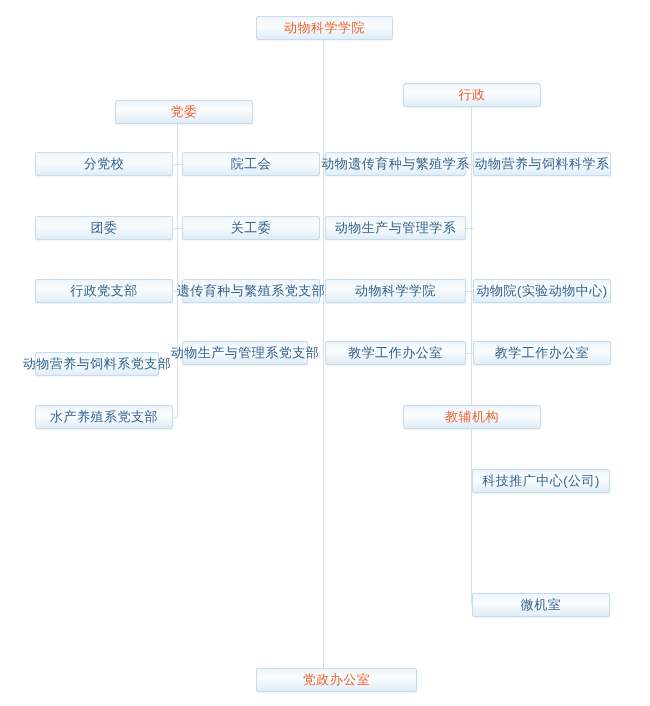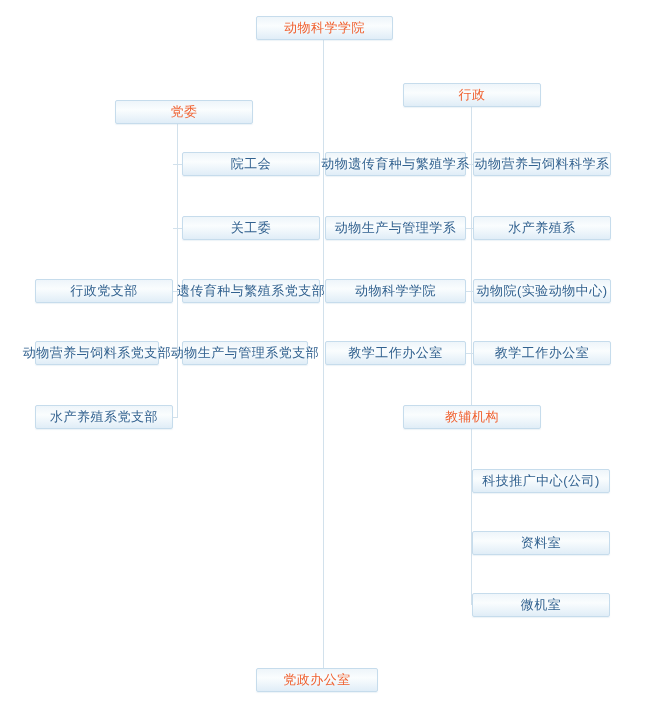"分党校" div.node { html: none -> <div>分党校</div> }
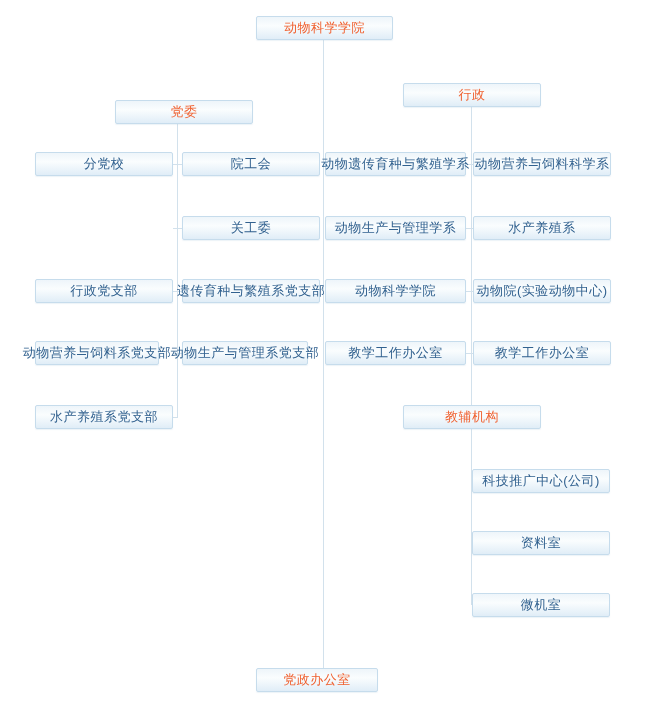"团委" div.node { html: none -> <div>团委</div> }
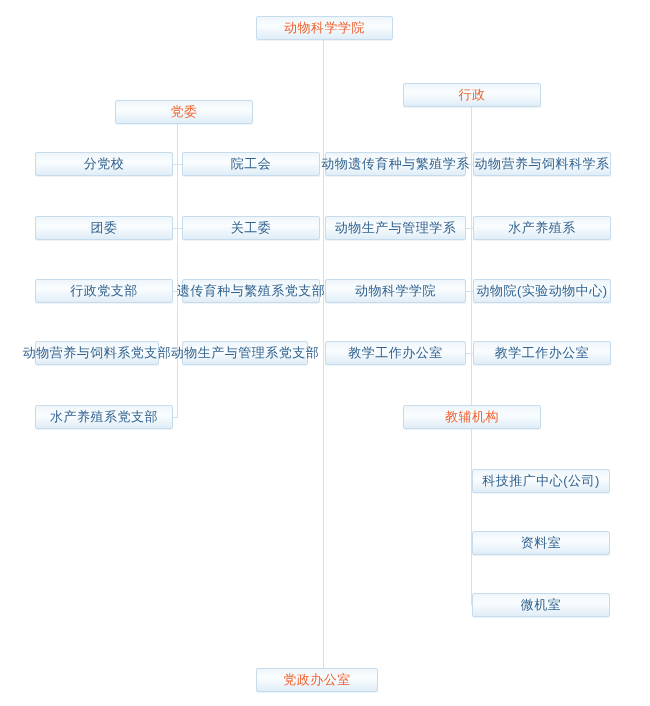"水产养殖系" div.node { html: <div>水产养殖系</div> -> none }
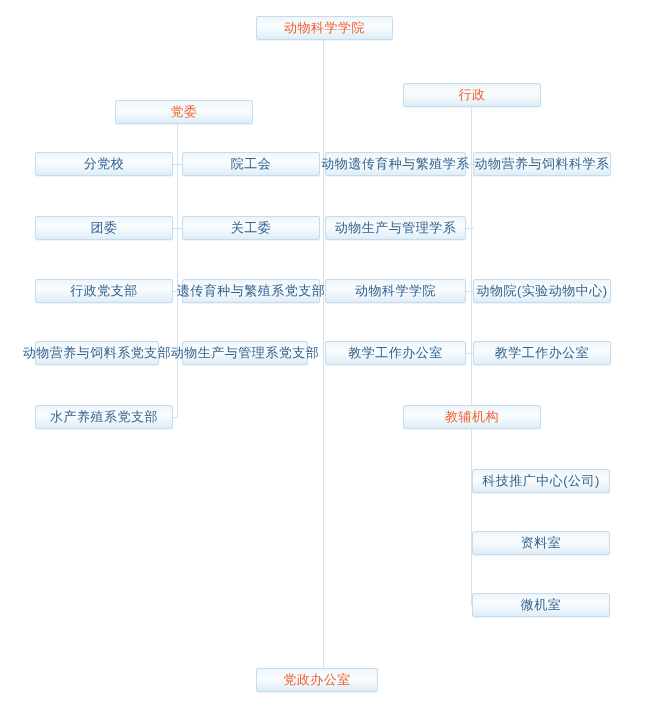"动物营养与饲料系党支部" div.node { top: 341px -> 352px }
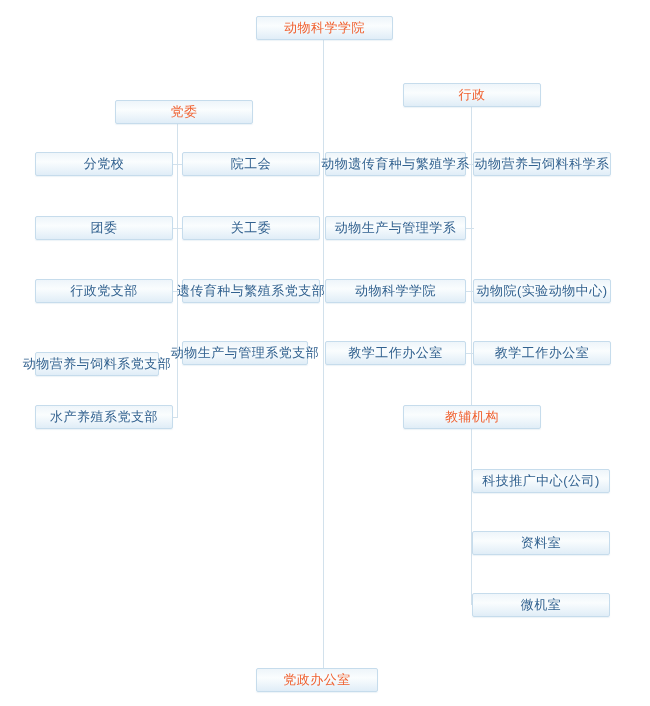"资料室" div.node { html: <div>资料室</div> -> none }
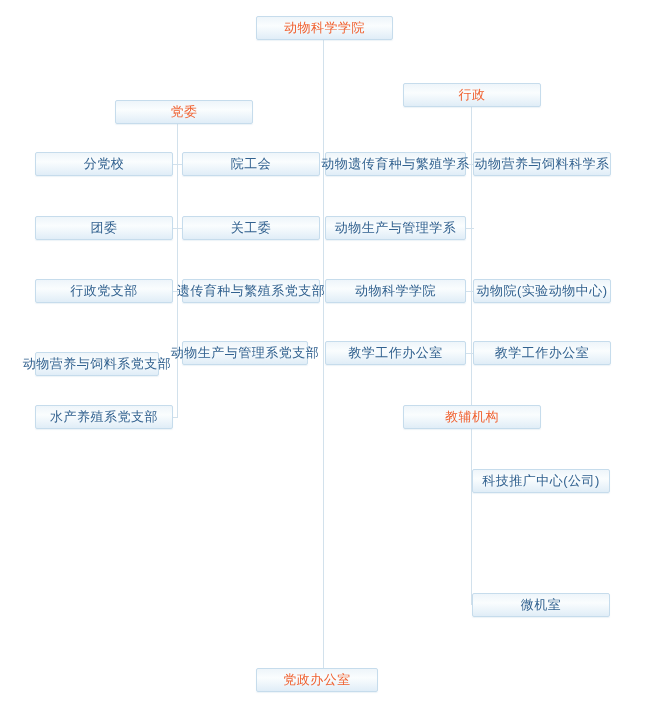"党政办公室" div.node { width: 122px -> 161px }
